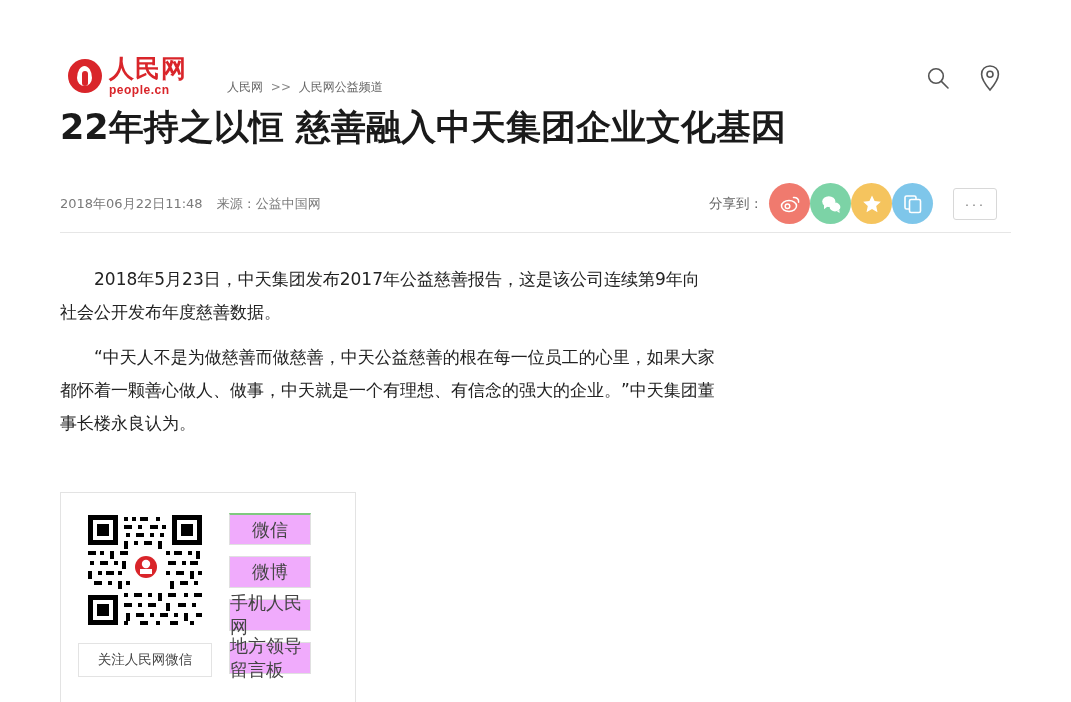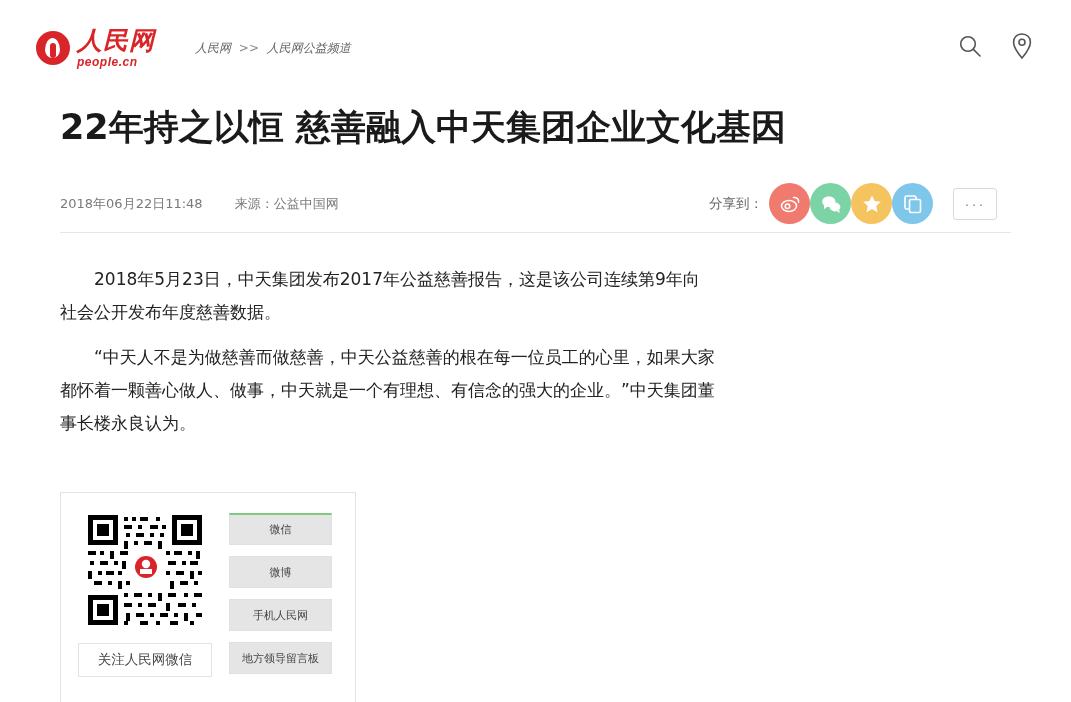"人民网" .site-header { align-items: center -> flex-end; font-style: italic -> none; padding: 0 36px -> 0 68px }
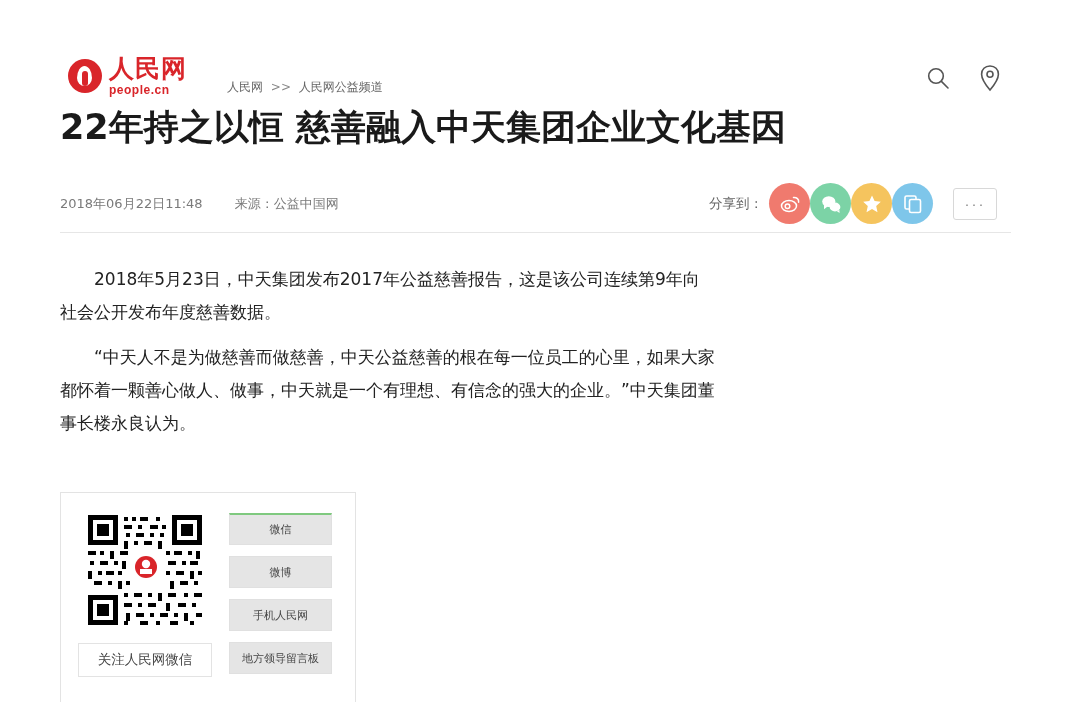"2018年06月22日11:48" .meta-left { gap: 32px -> 14px }
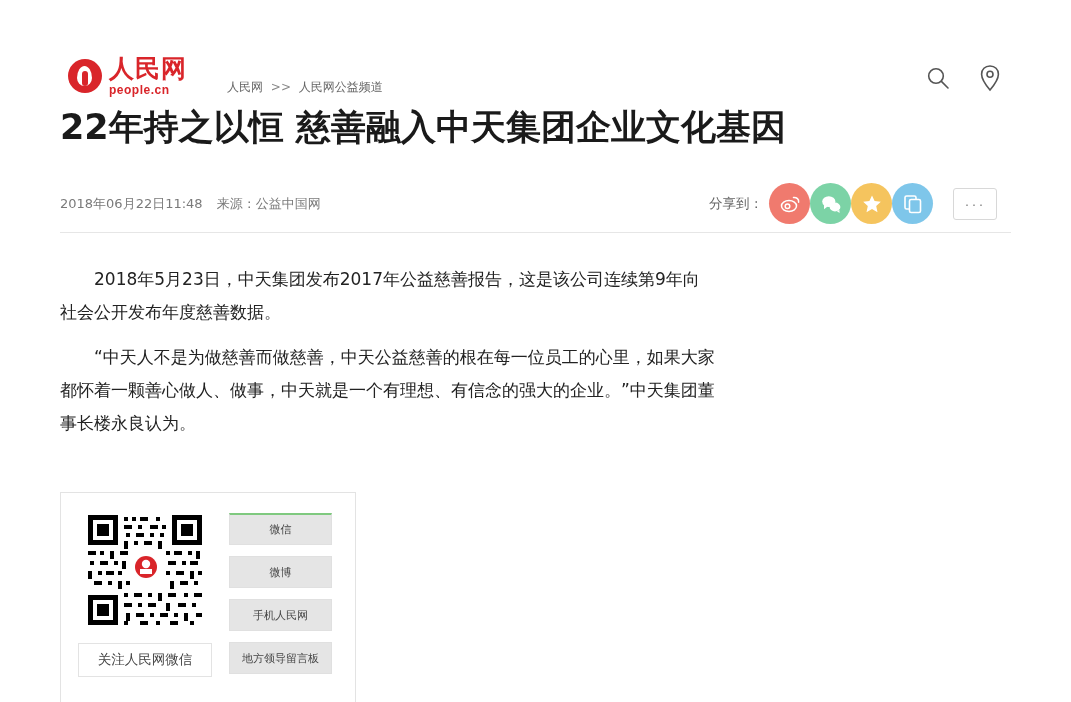"微信" .qr-btn { background: #e5e5e5 -> #f0abfc; font-size: 11px -> 18px; width: 103px -> 82px }
